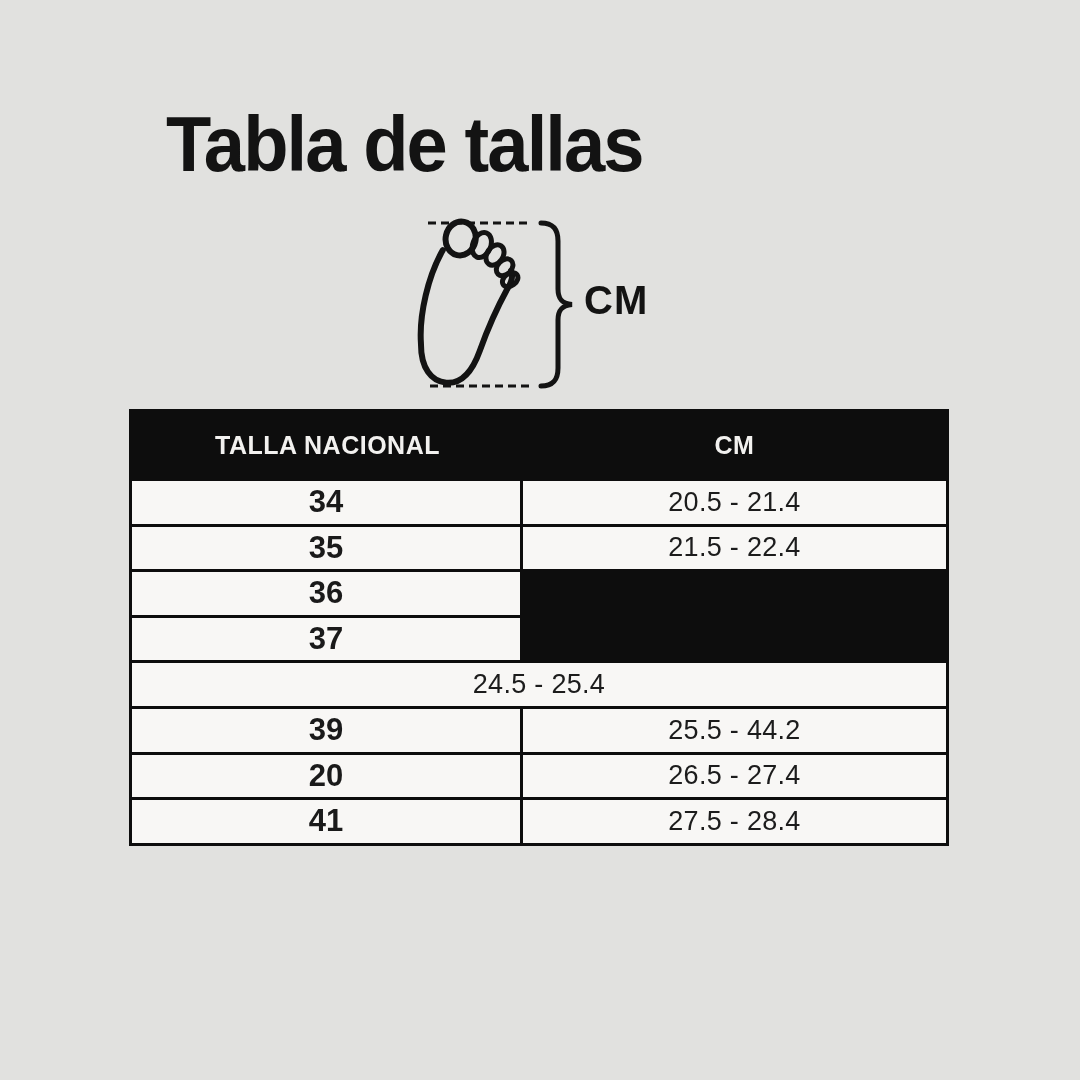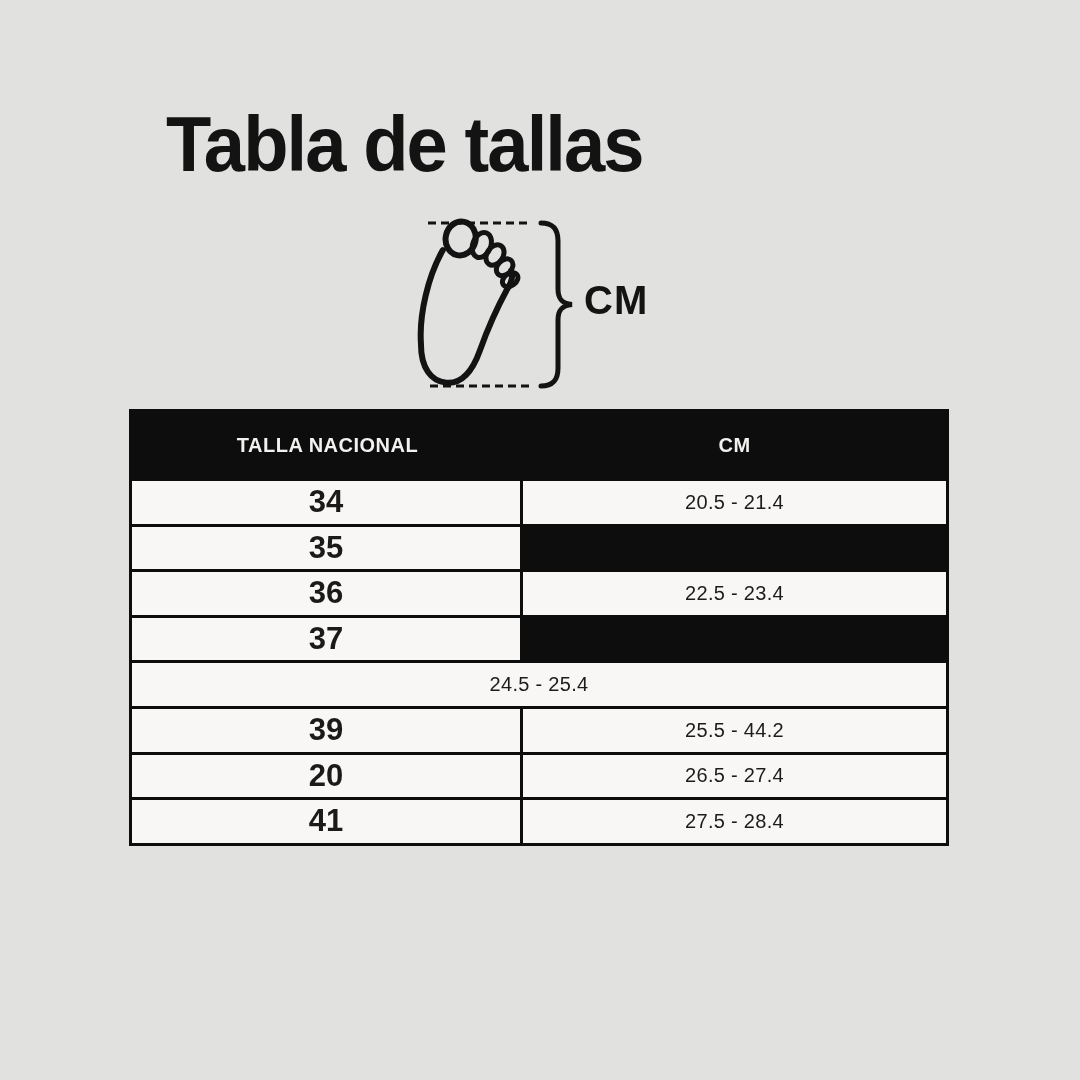"TALLA NACIONAL" .th { font-size: 20px -> 25px }
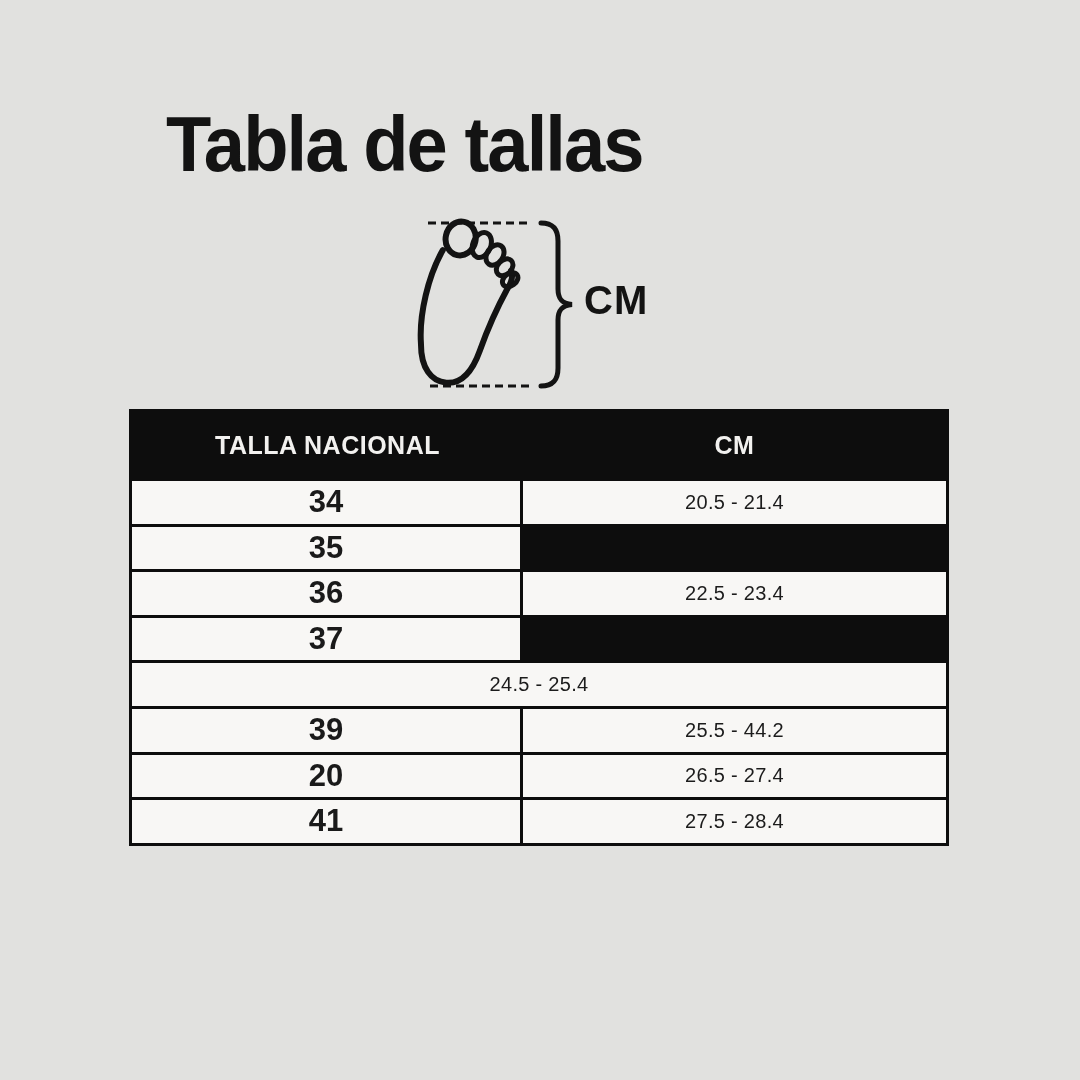"20.5 - 21.4" .td-cm { font-size: 20px -> 27px }
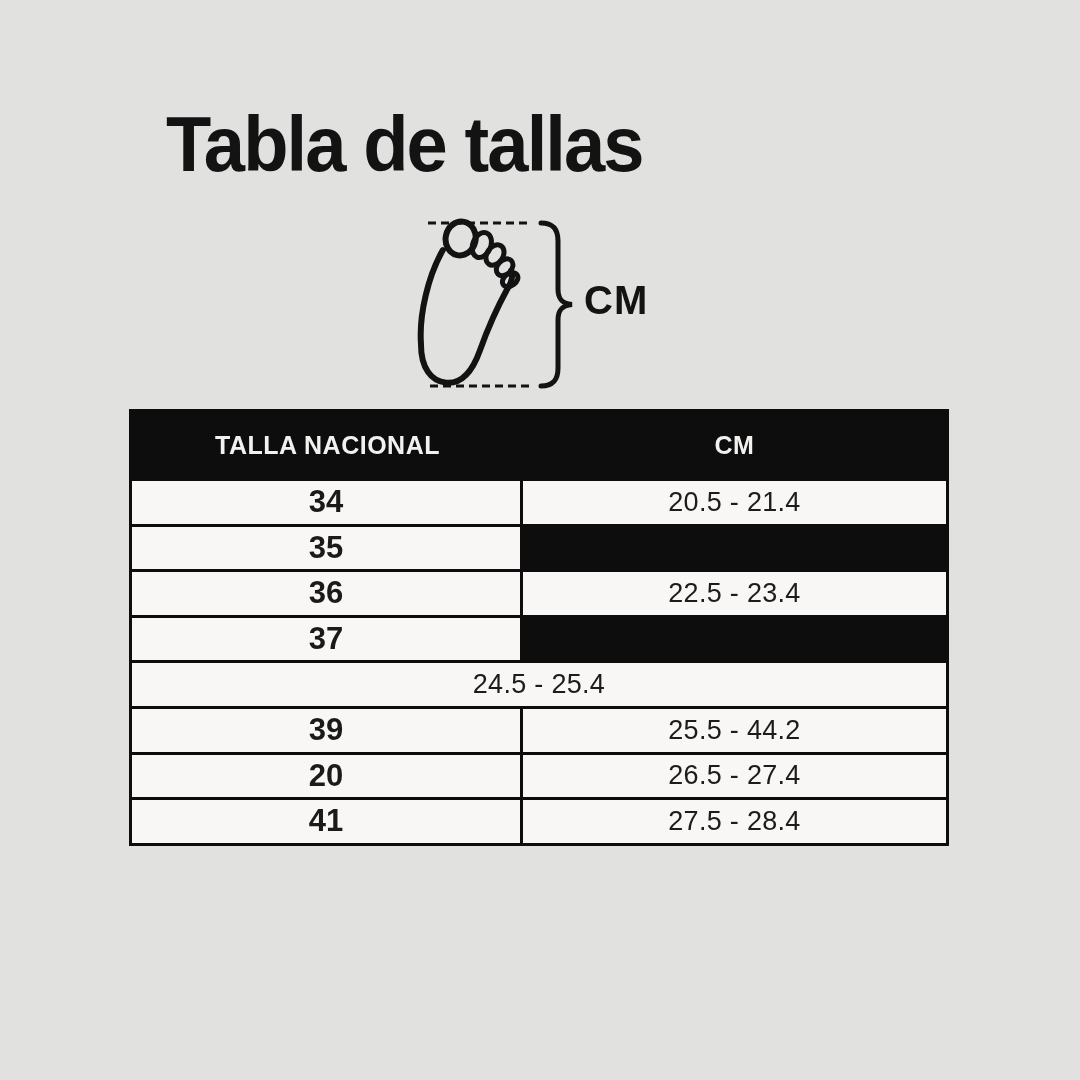"21.5 - 22.4" div.td { html: none -> <div>21.5 - 22.4</div> }
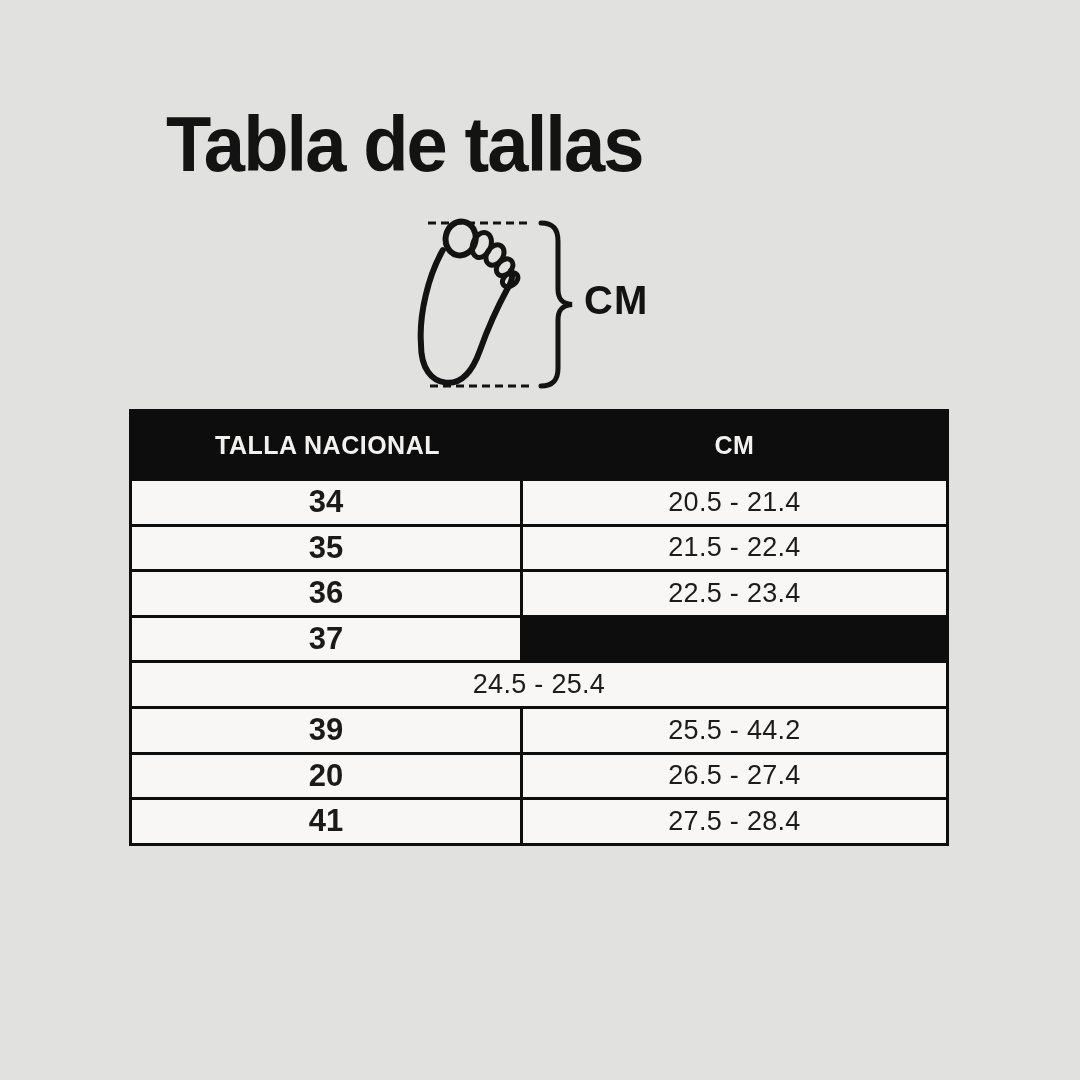"22.5 - 23.4" div.td { html: <div>22.5 - 23.4</div> -> none }
